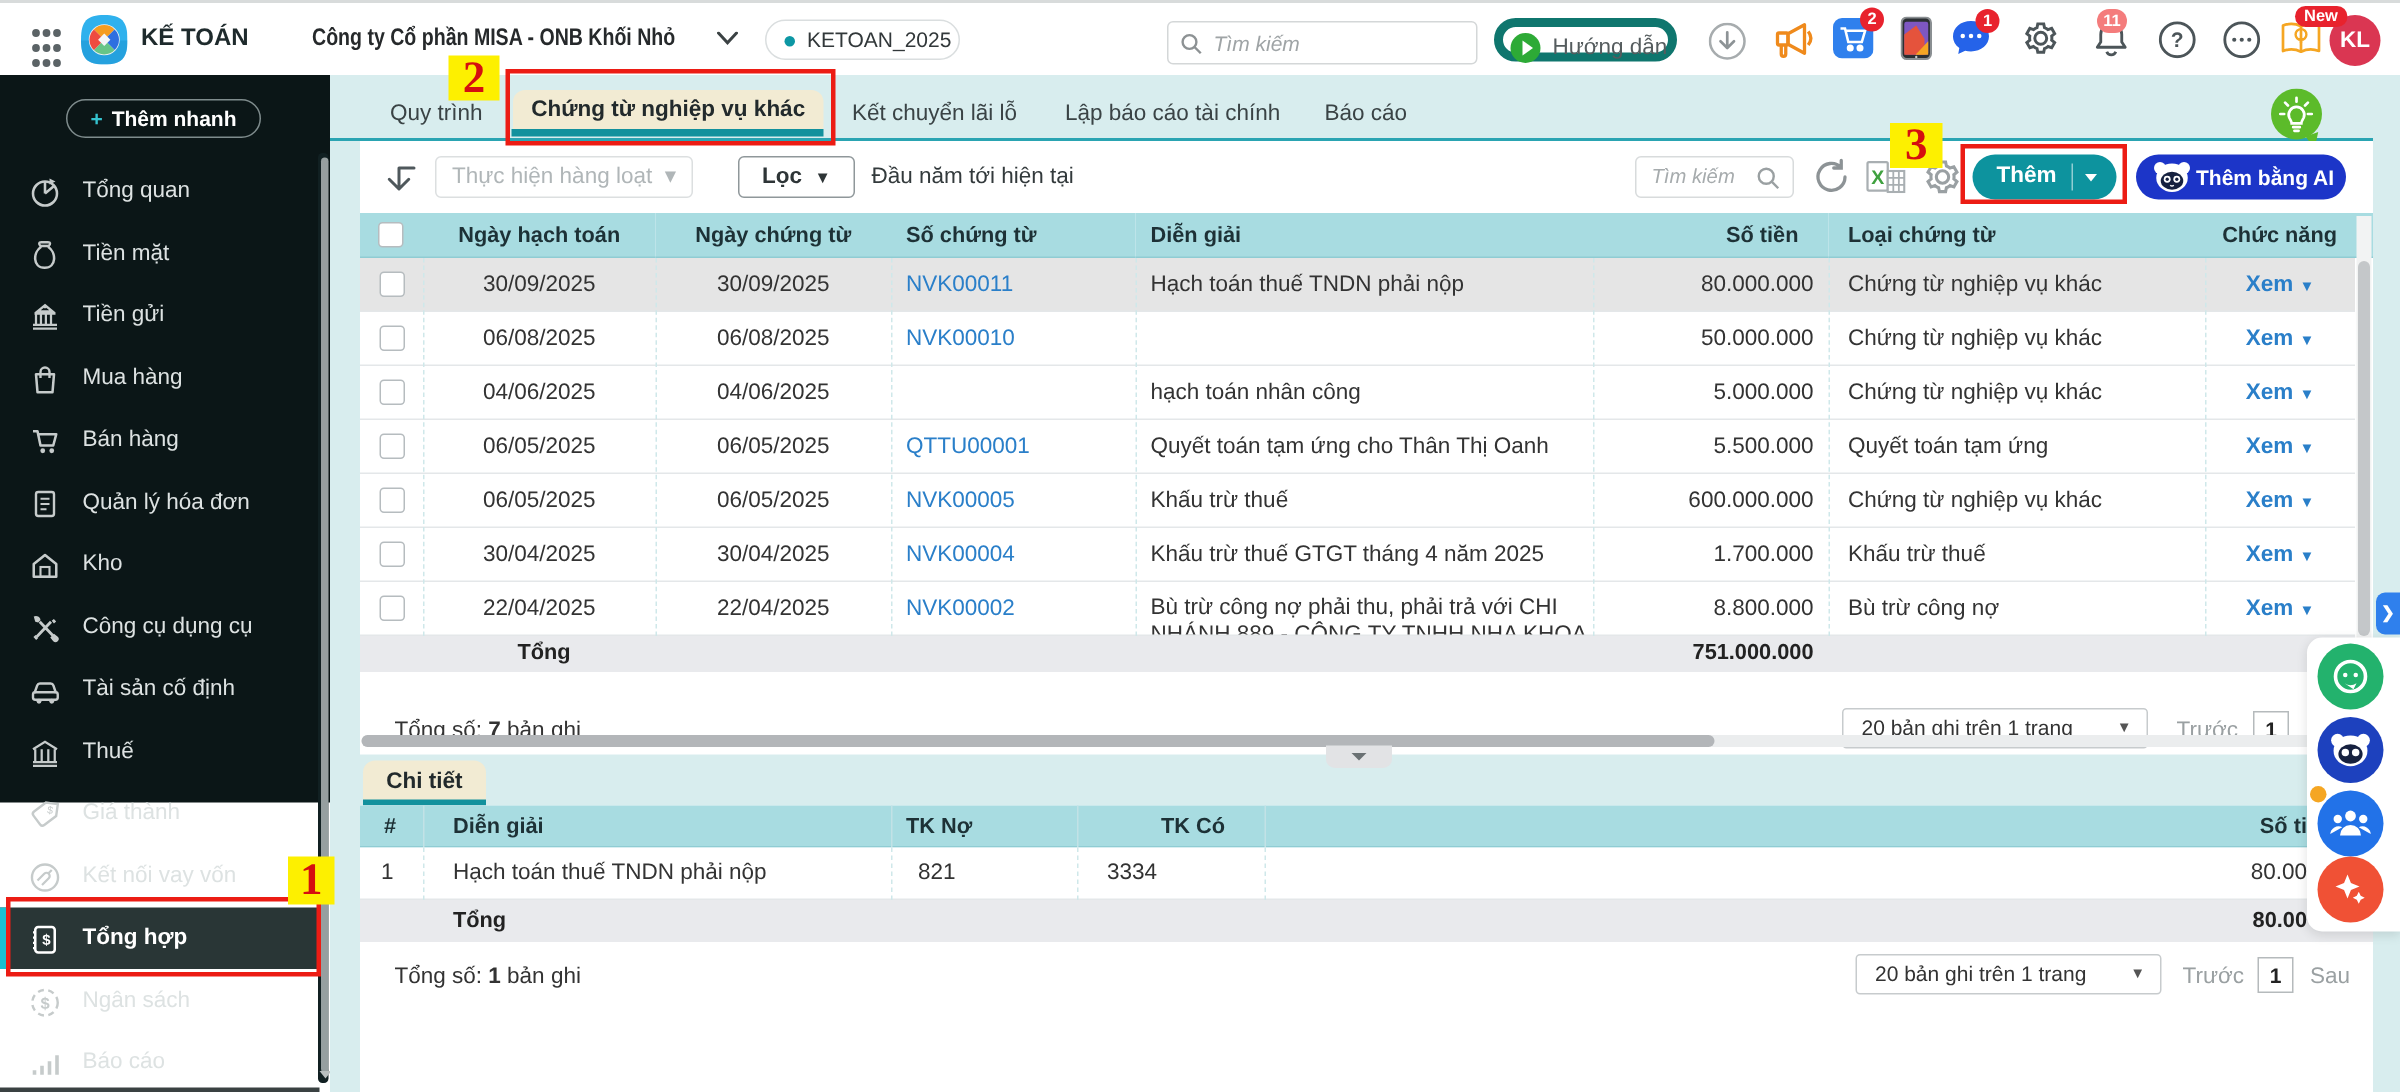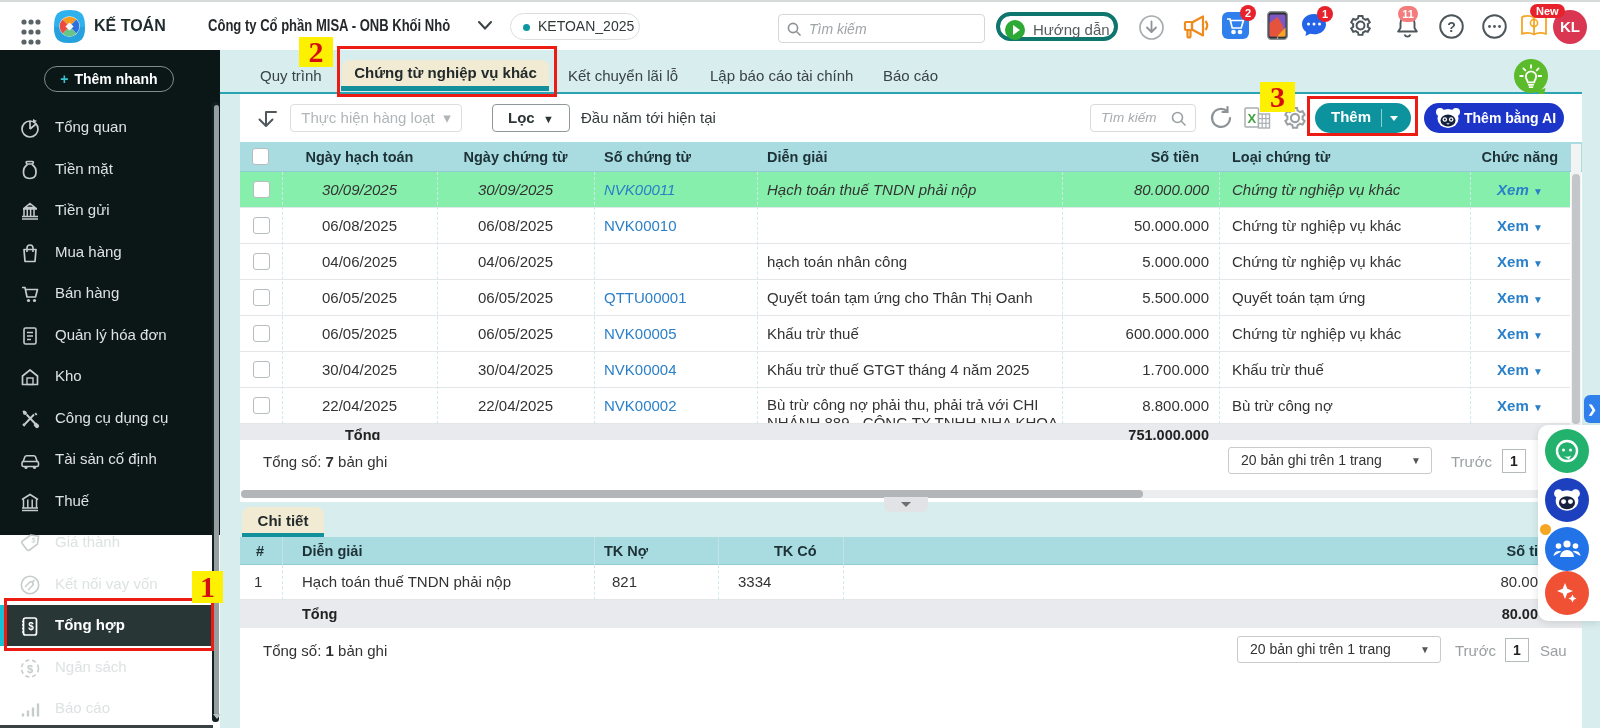"Hướng dẫn" #guide { border: 4px solid #0f766e -> 6px solid #0f766e }
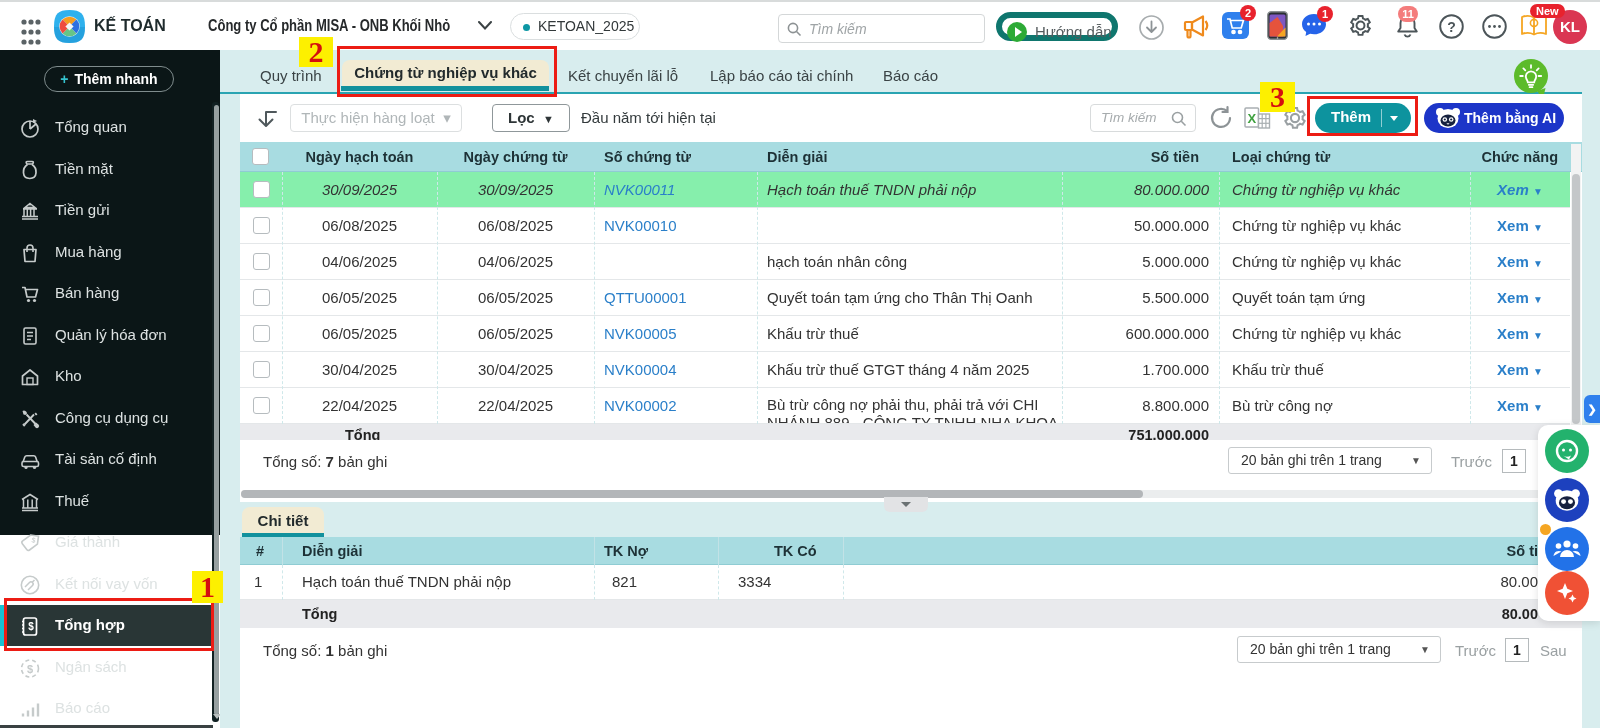"30/09/2025" .trow.sel { background: #86efac -> #e5e5e5; font-style: italic -> none }
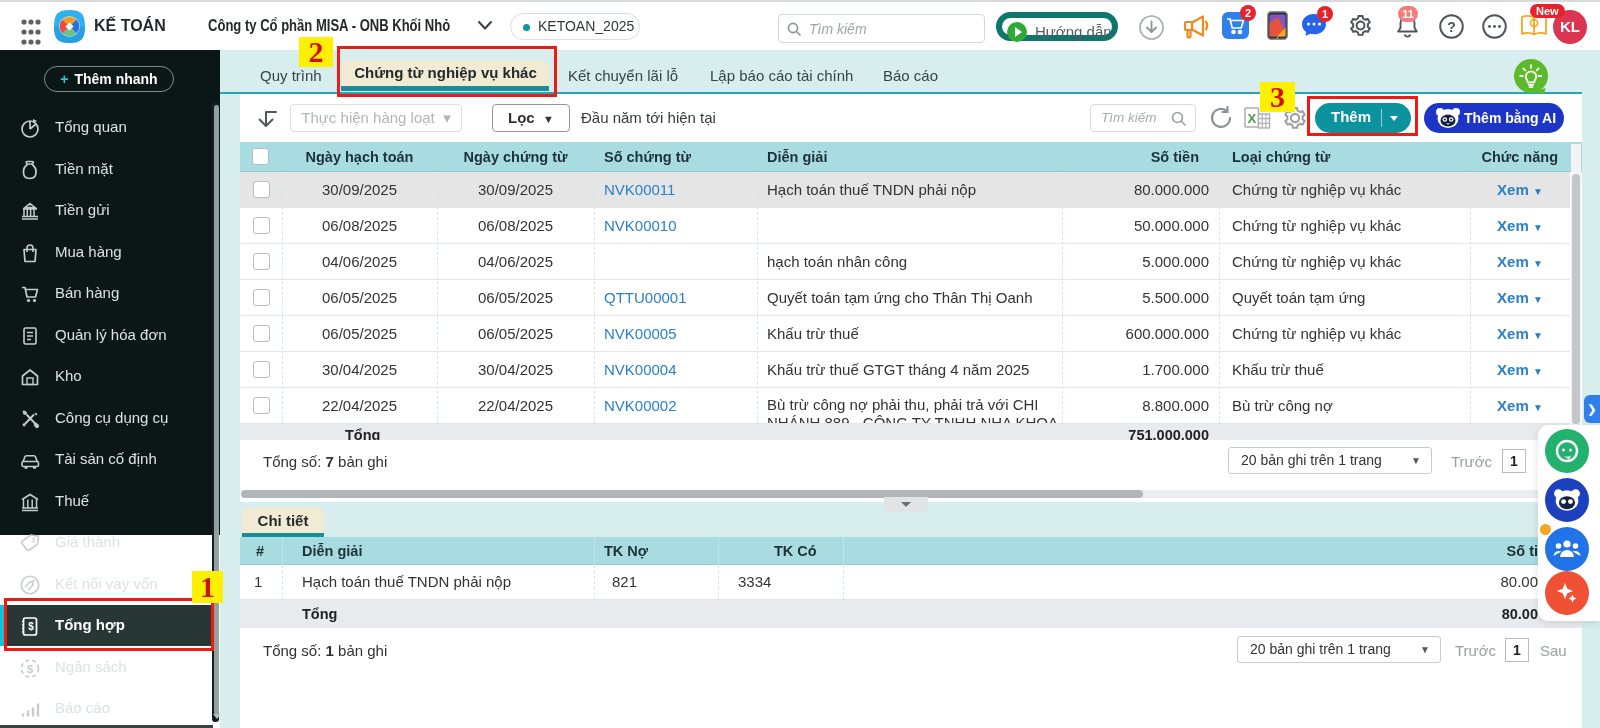"Tổng số: 7 bản ghi" #mfooter { top: 440px -> 465px }
